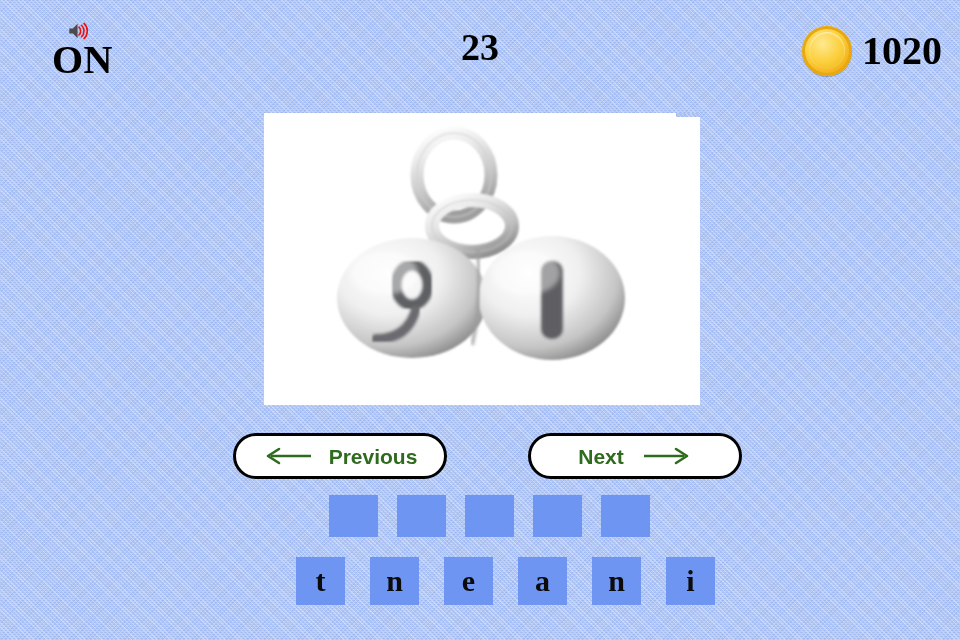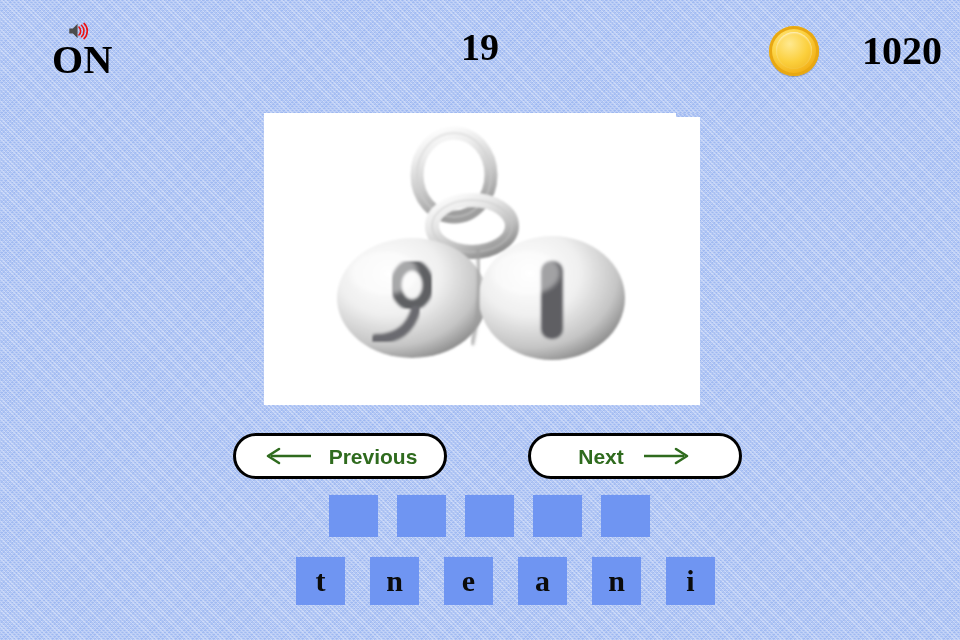"19" div { text: 19 -> 23 }
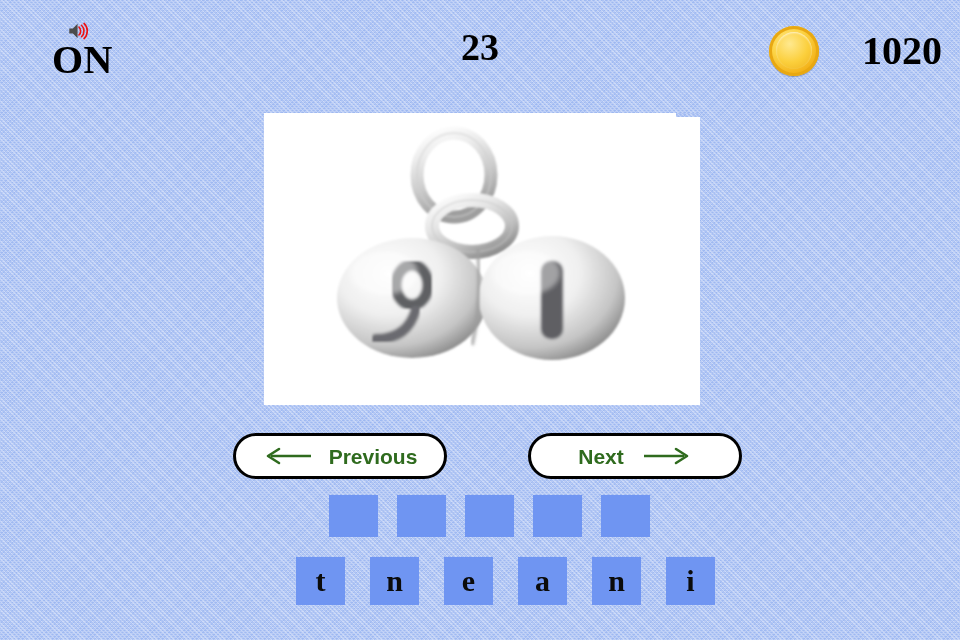"1020" #score-value { padding-left: 33px -> none }
